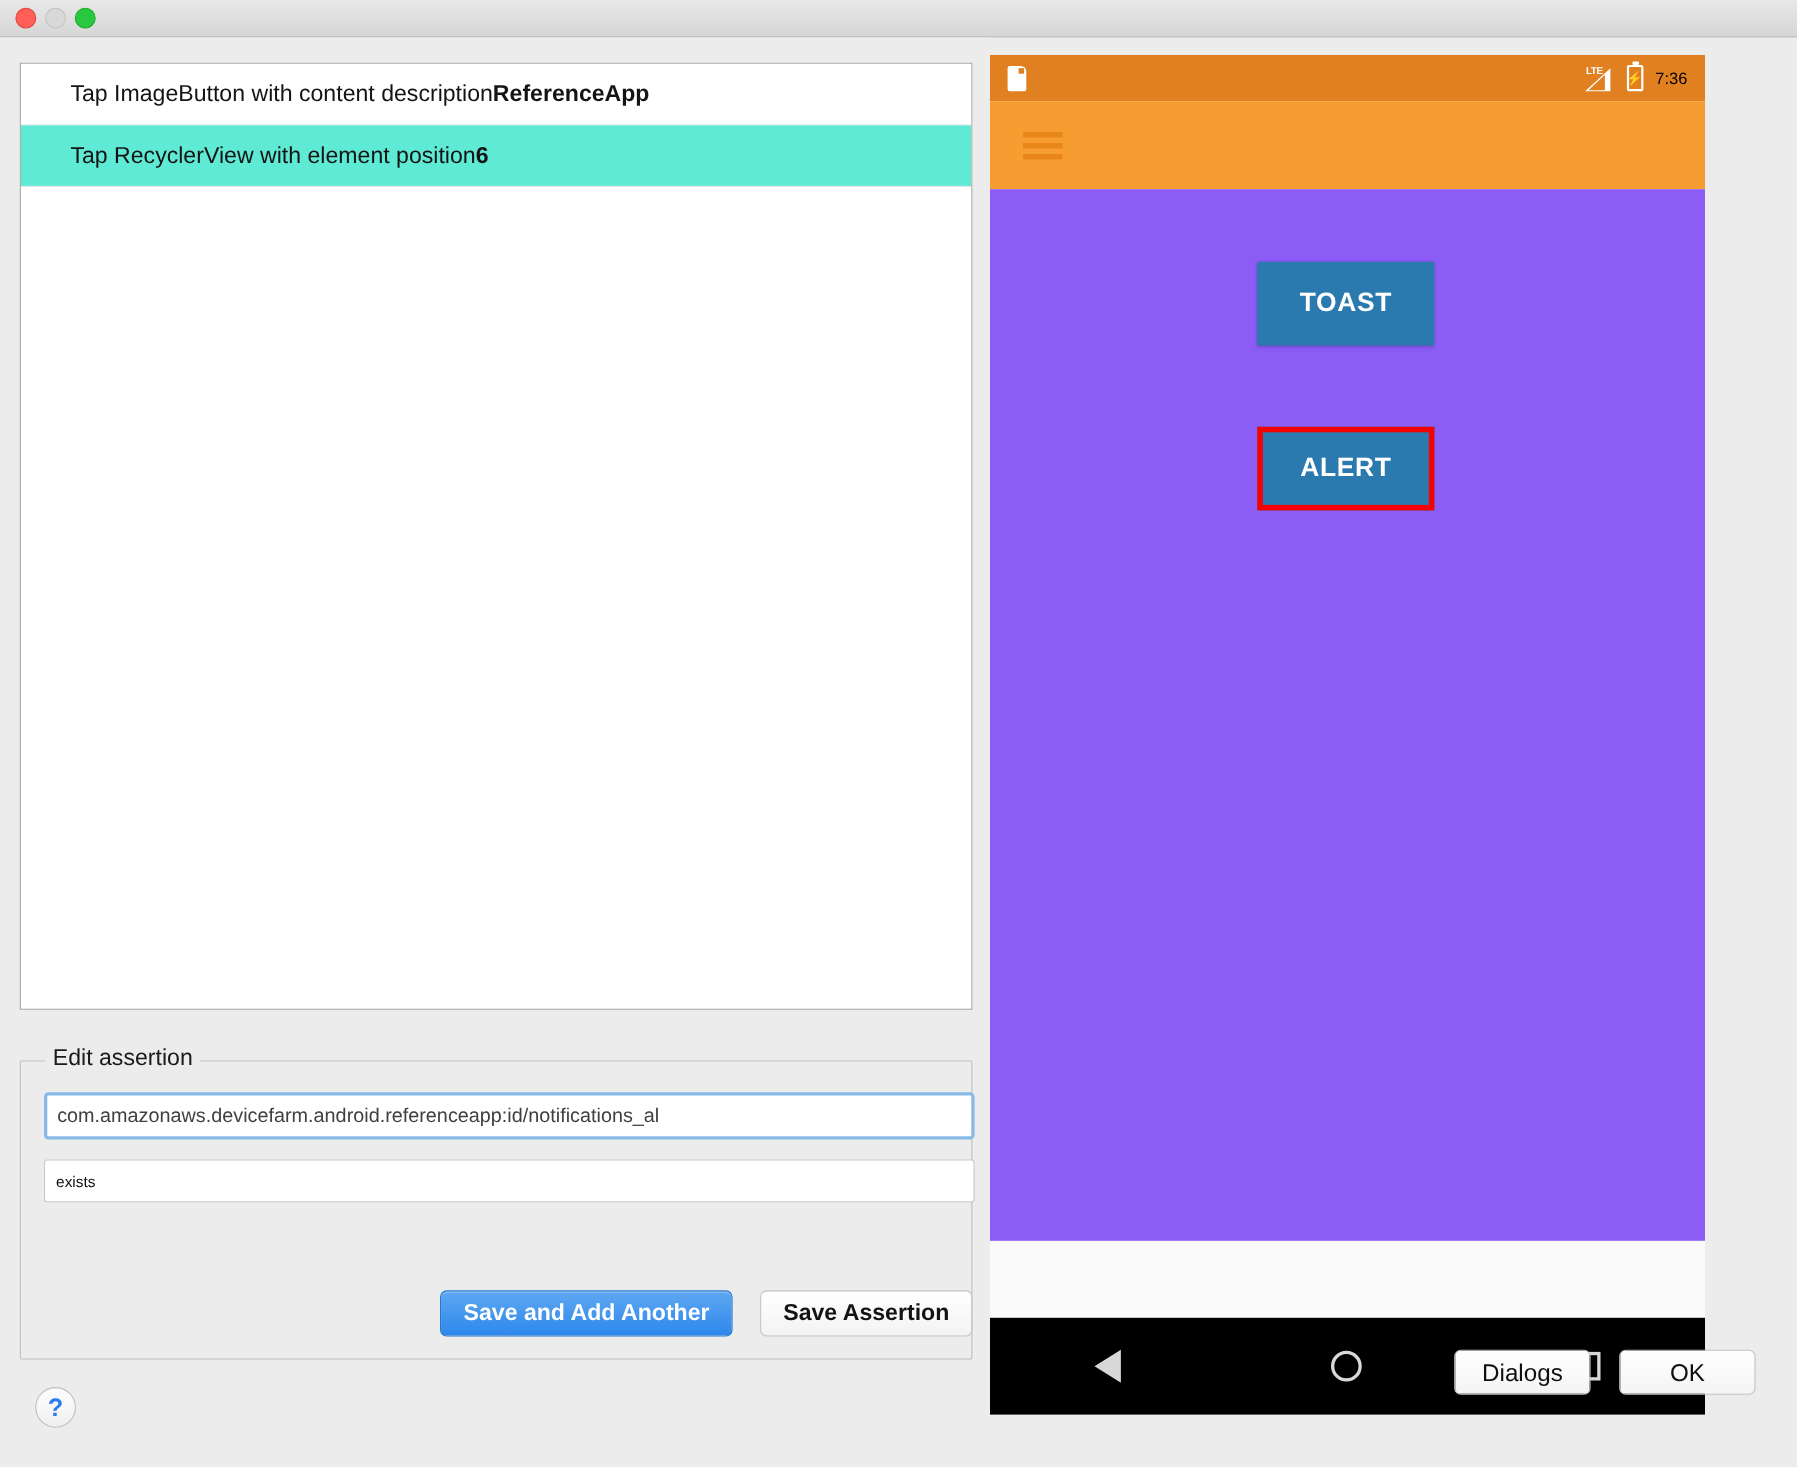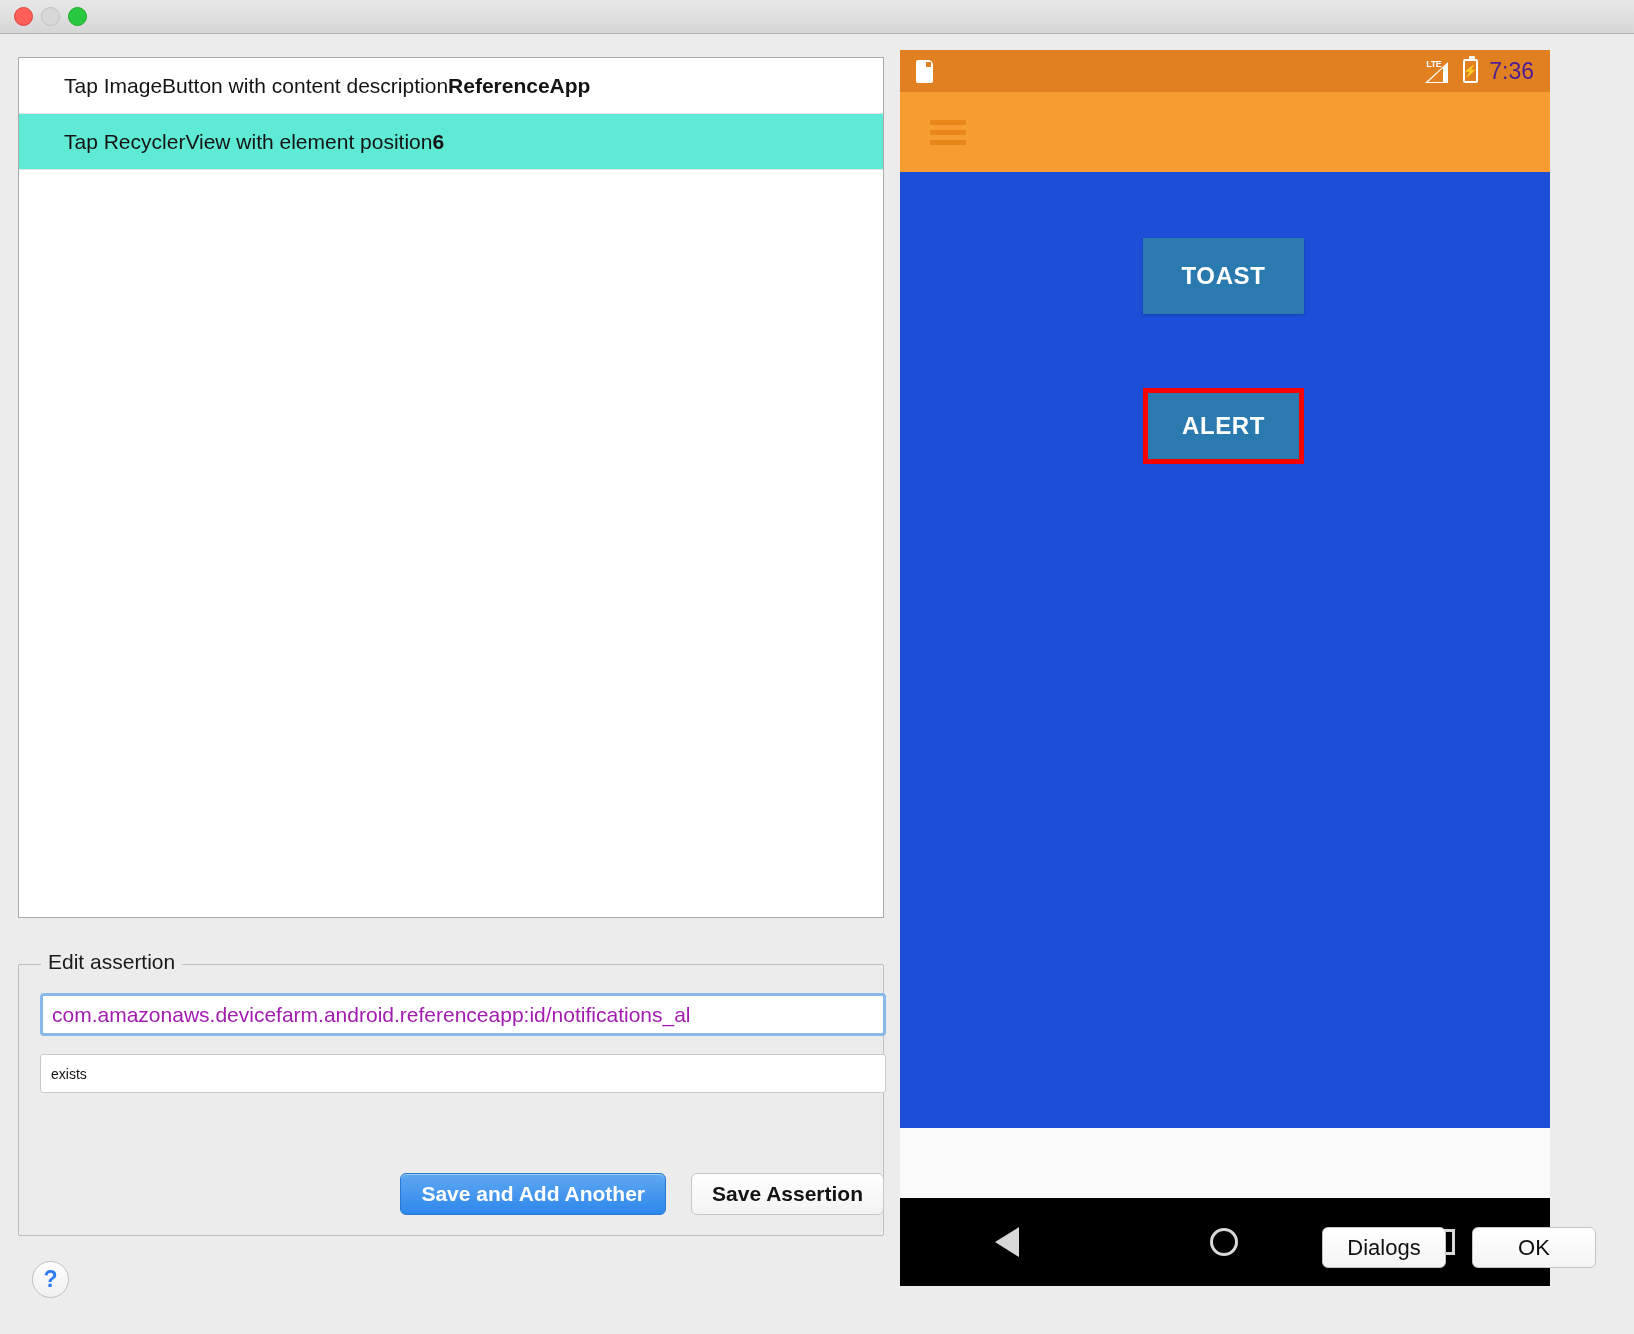"7:36" .clock { color: #4c1d95 -> #000000; font-size: 23px -> 15px }
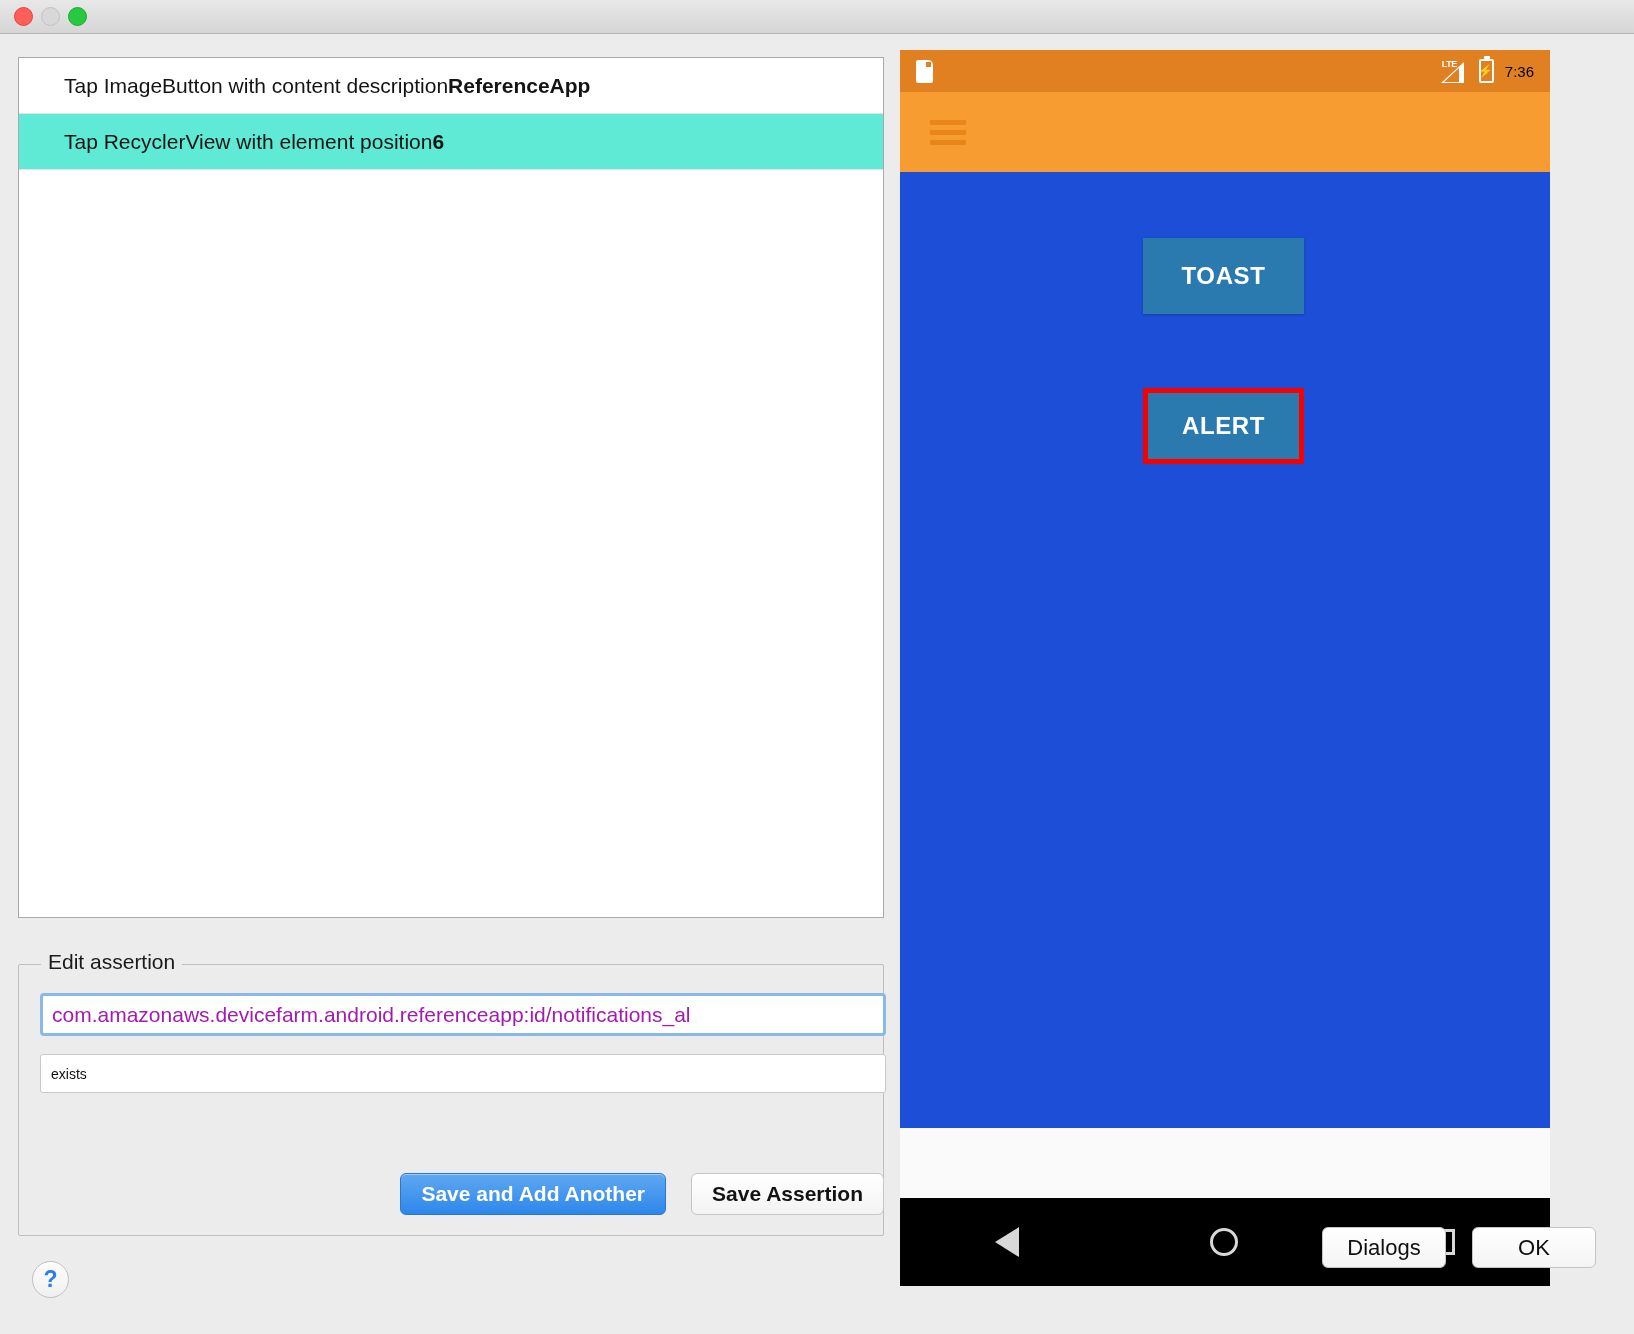"TOAST" .device-body { background: #1d4ed8 -> #8b5cf6 }
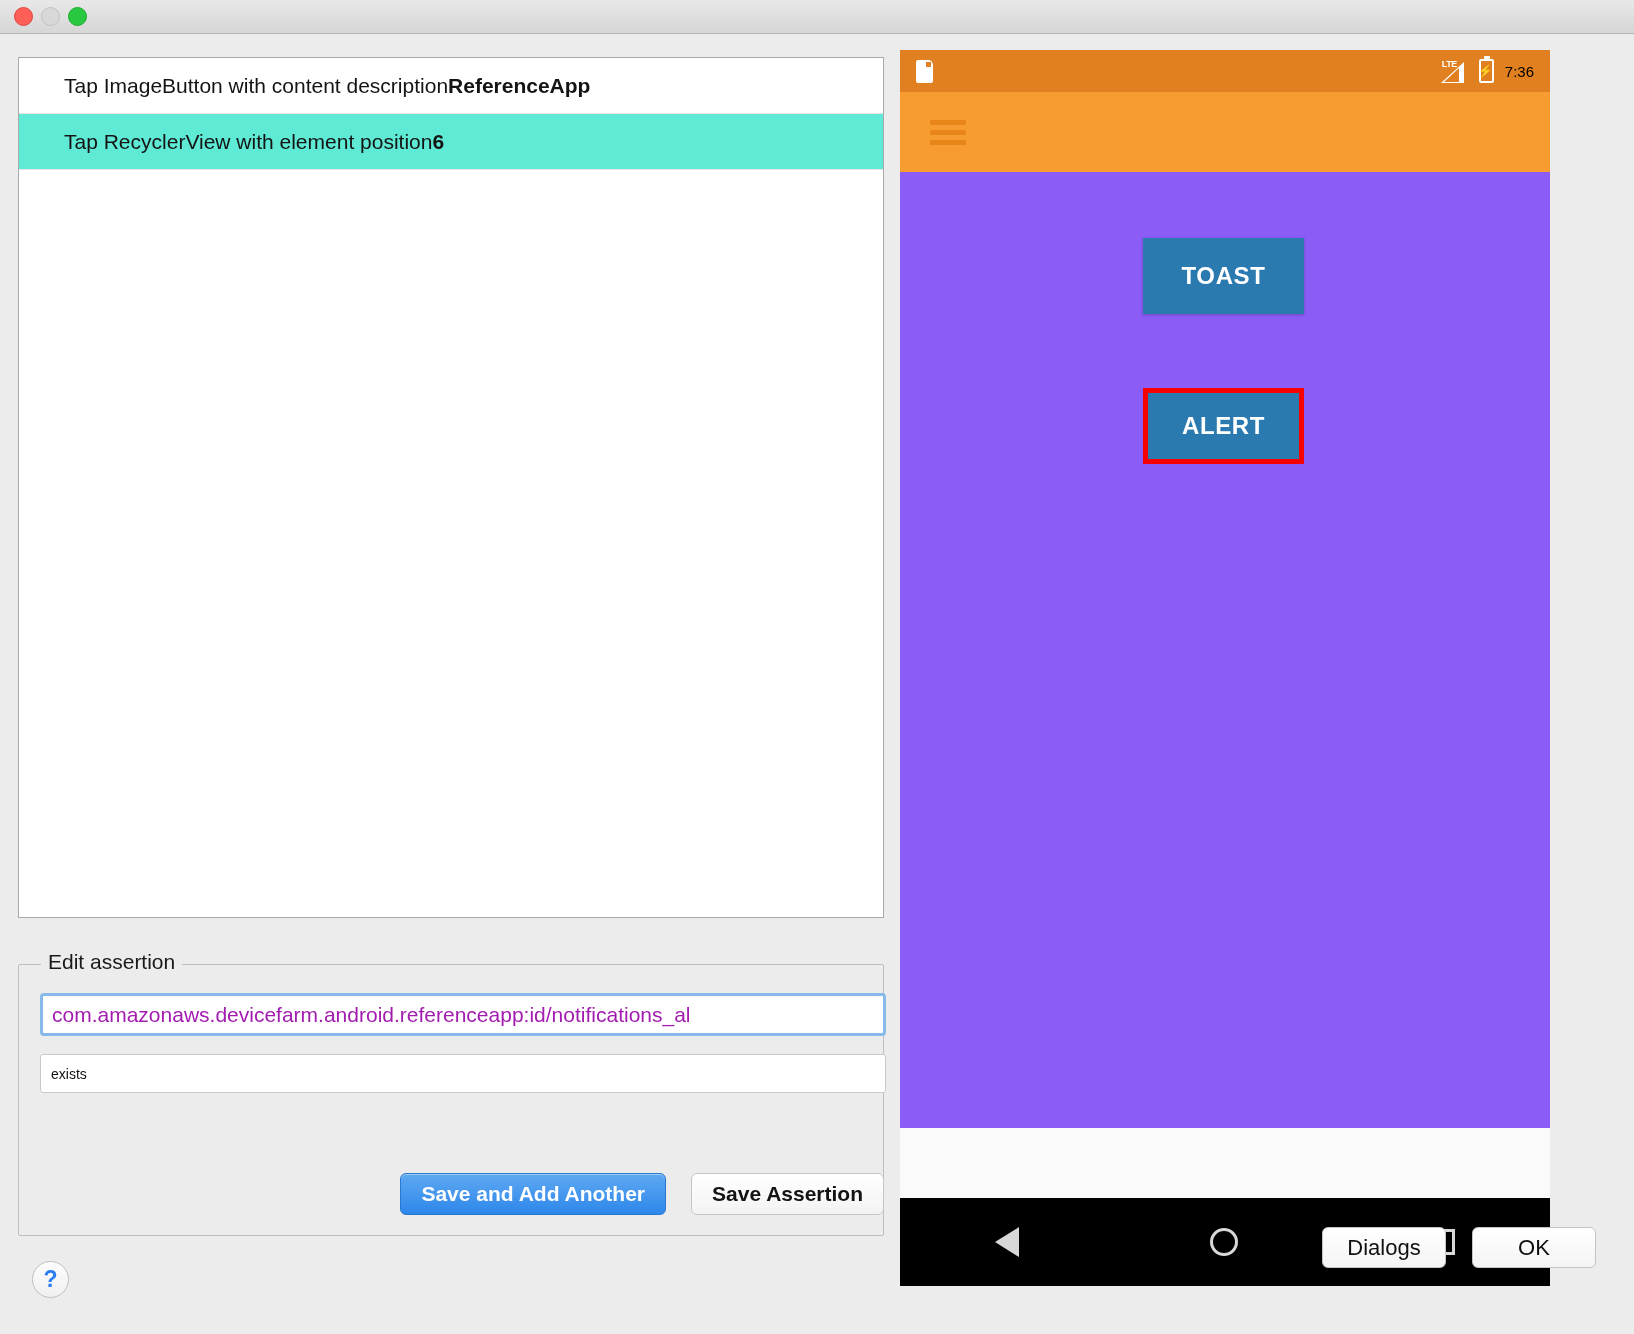"com.amazonaws.devicefarm.android.referen" .assert-input { color: #a21caf -> #404040; font-size: 21px -> 18px }
